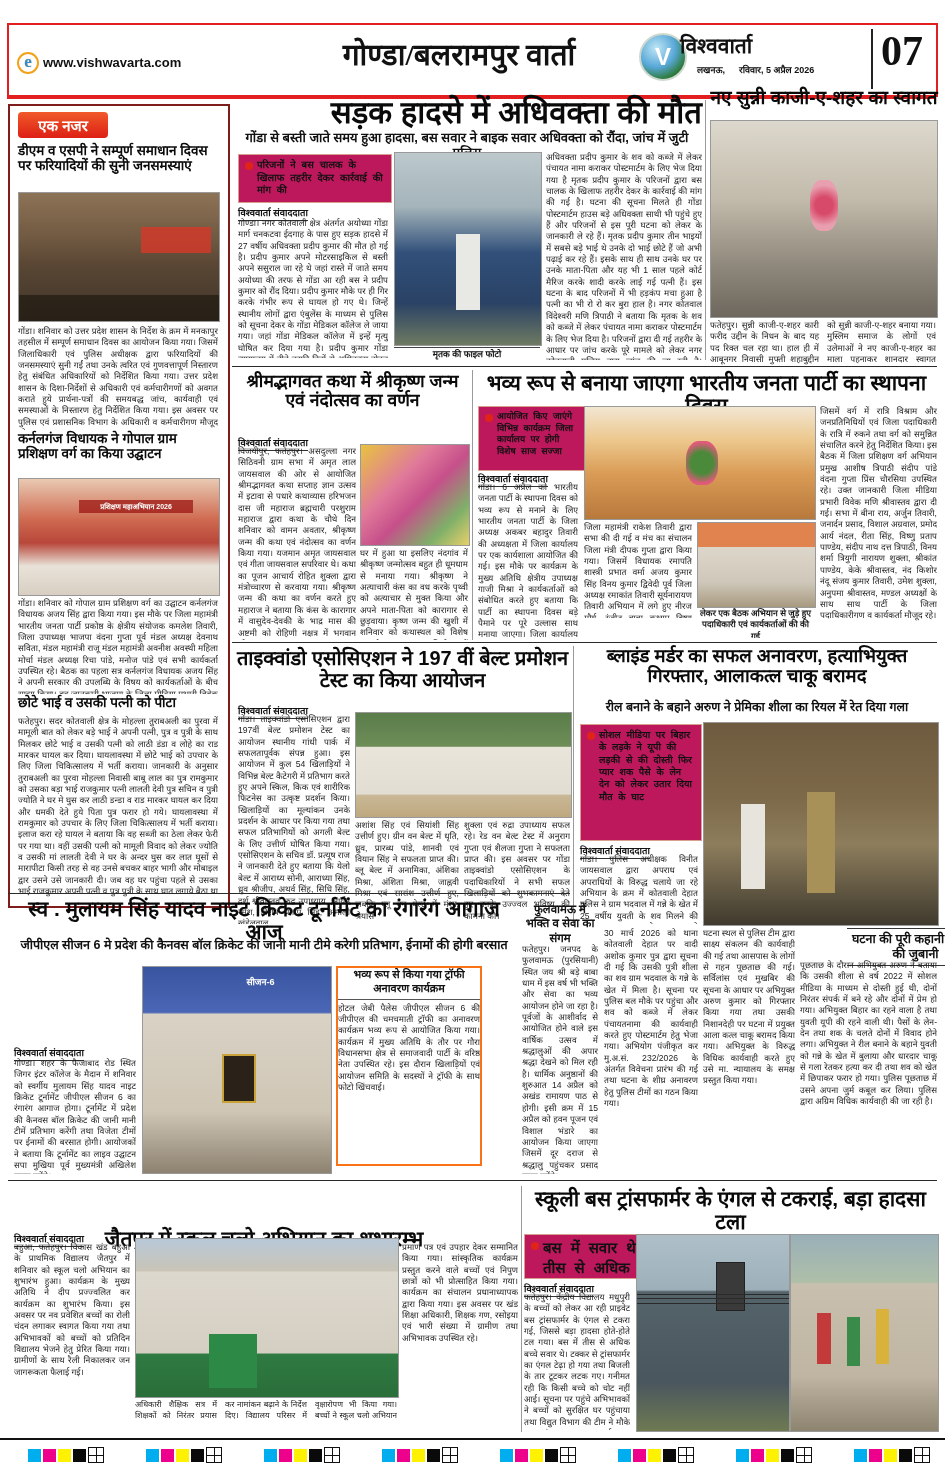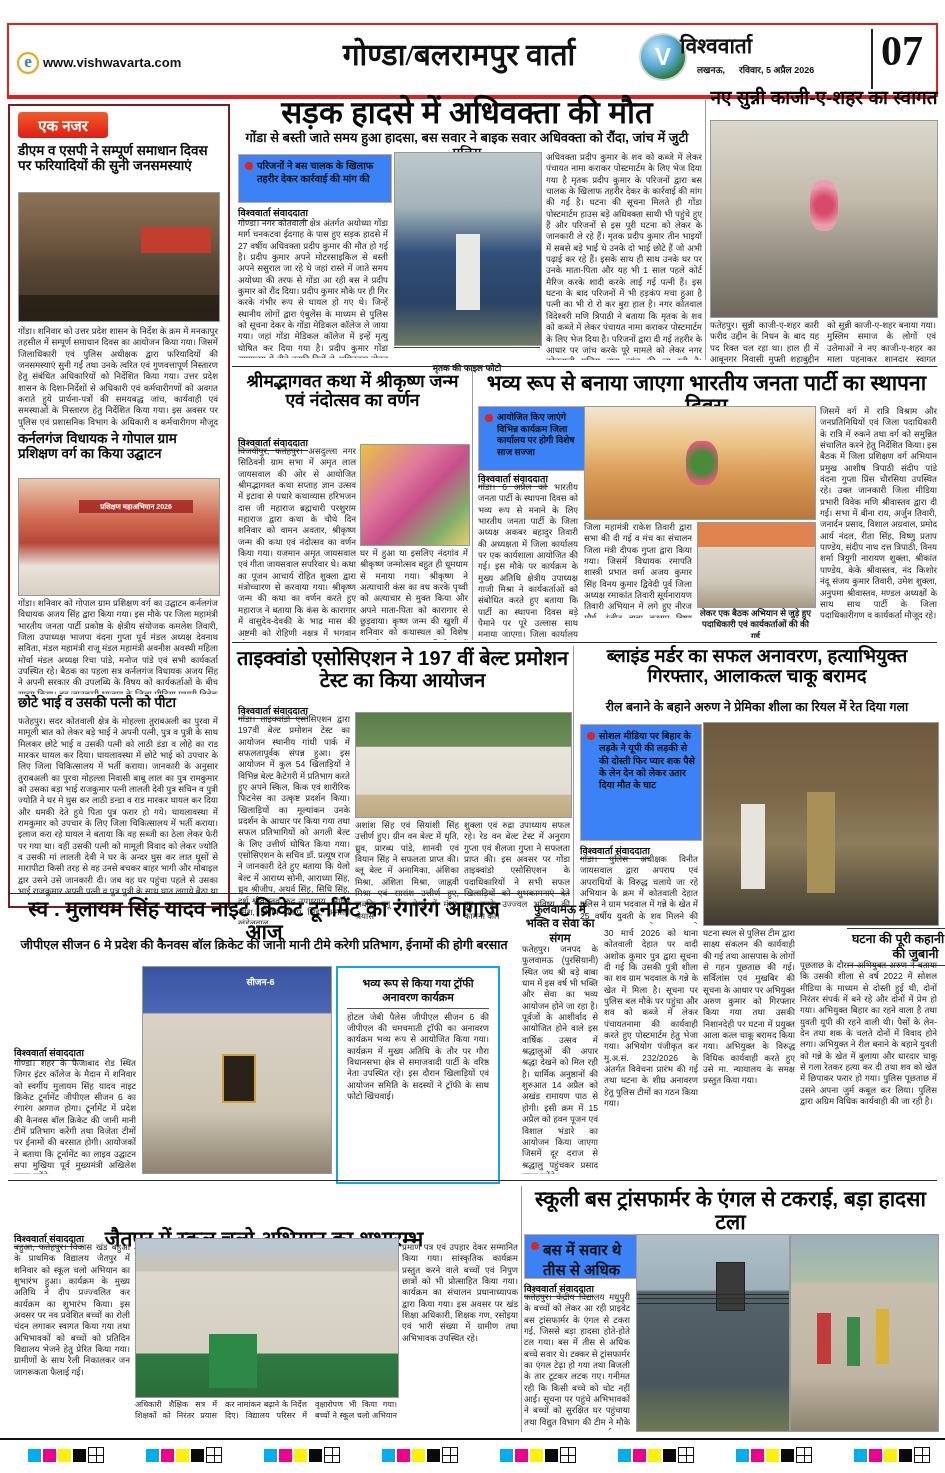"सड़क हादसे में अधिवक्ता की" div.abs { text-align: none -> right }
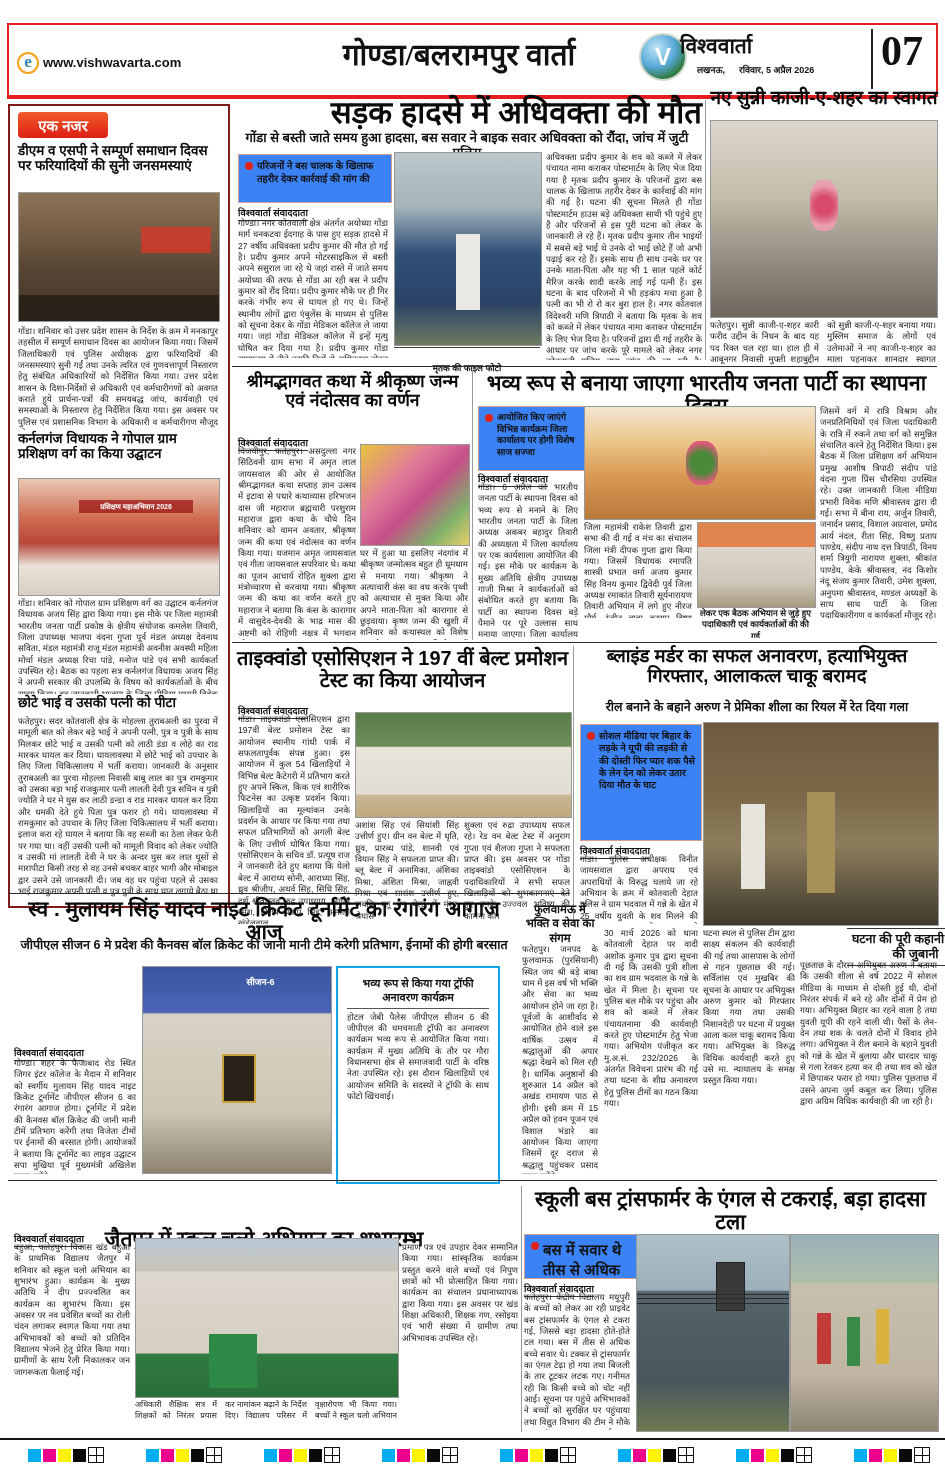"परिजनों ने बस चालक के" .bbox { background: #3b82f6 -> #be185d; font-family: none -> Liberation Mono, monospace }
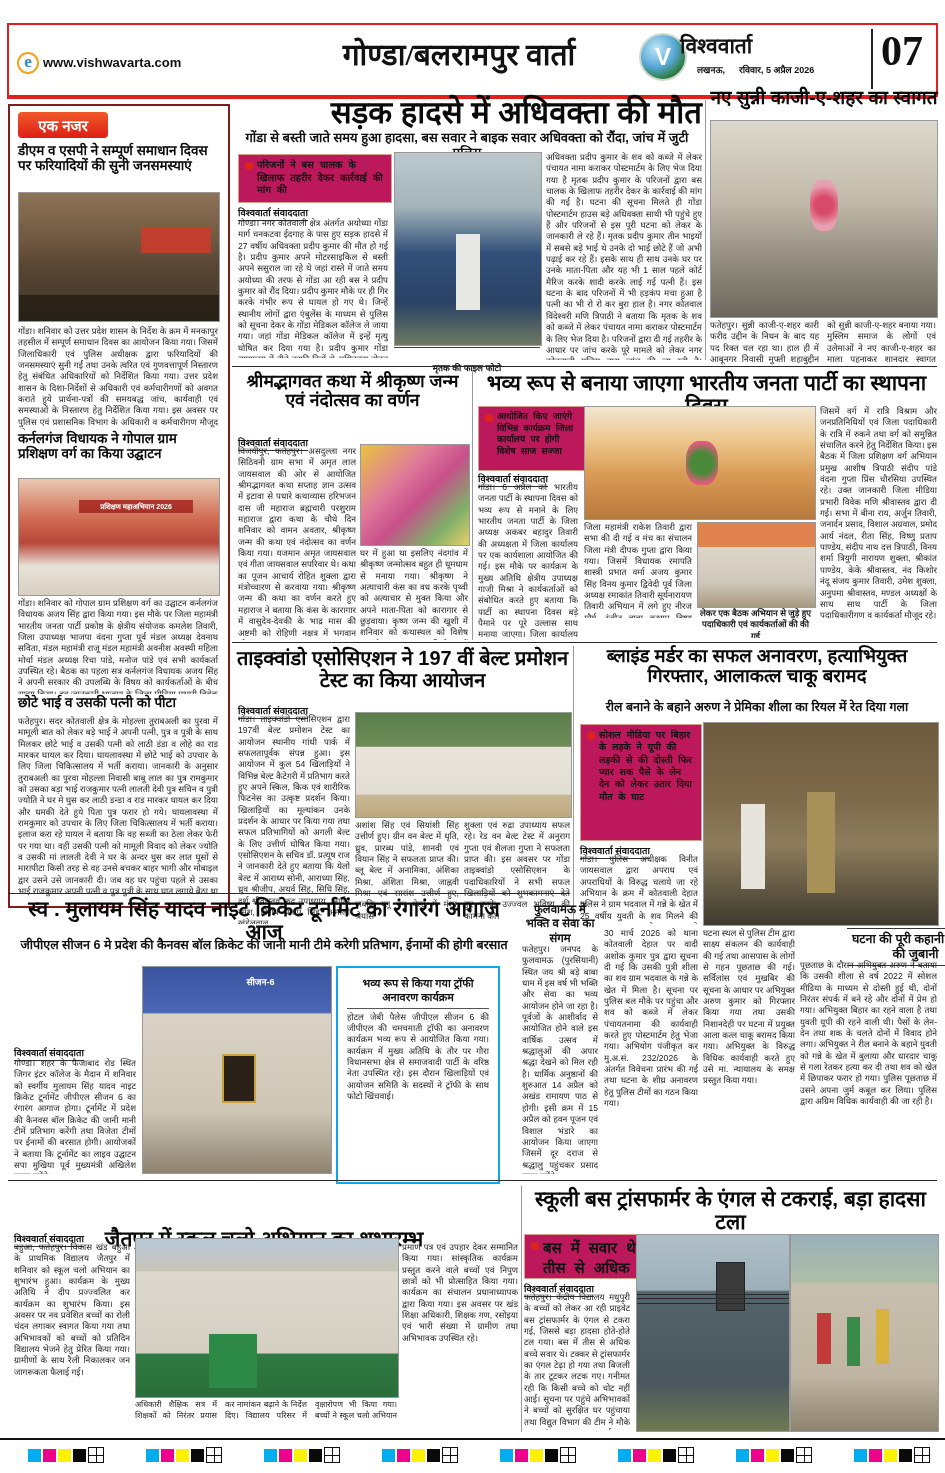"मृतक की फाइल फोटो" .cap { padding-top: 14px -> 0 }
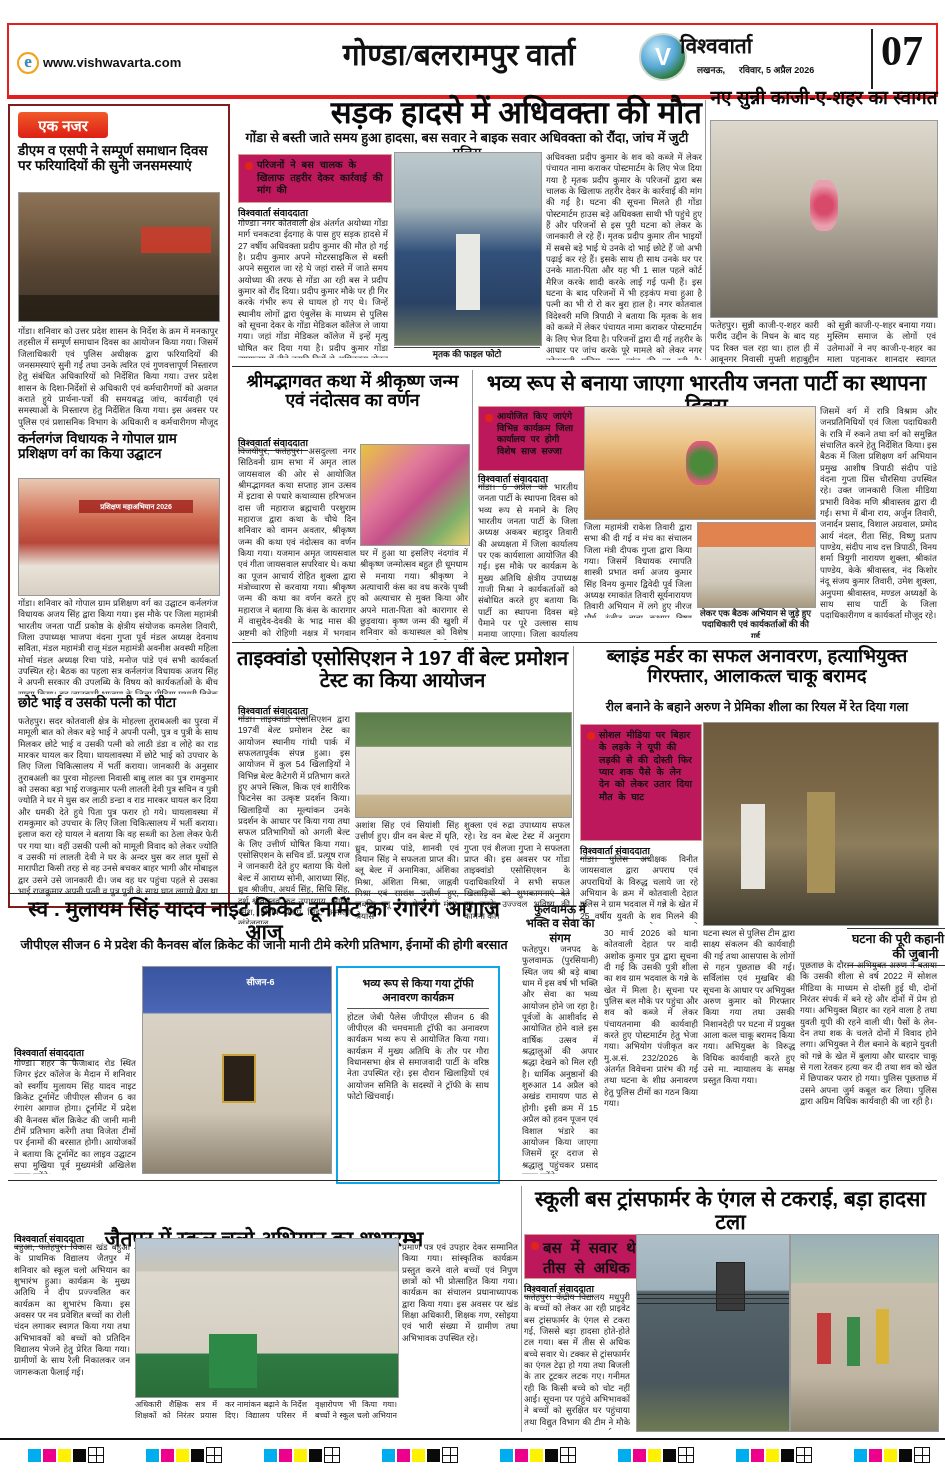"भव्य रूप से किया गया" .redbox2 { border: 2px solid #0ea5e9 -> 2px solid #f97316; padding: 9px -> 0 }
